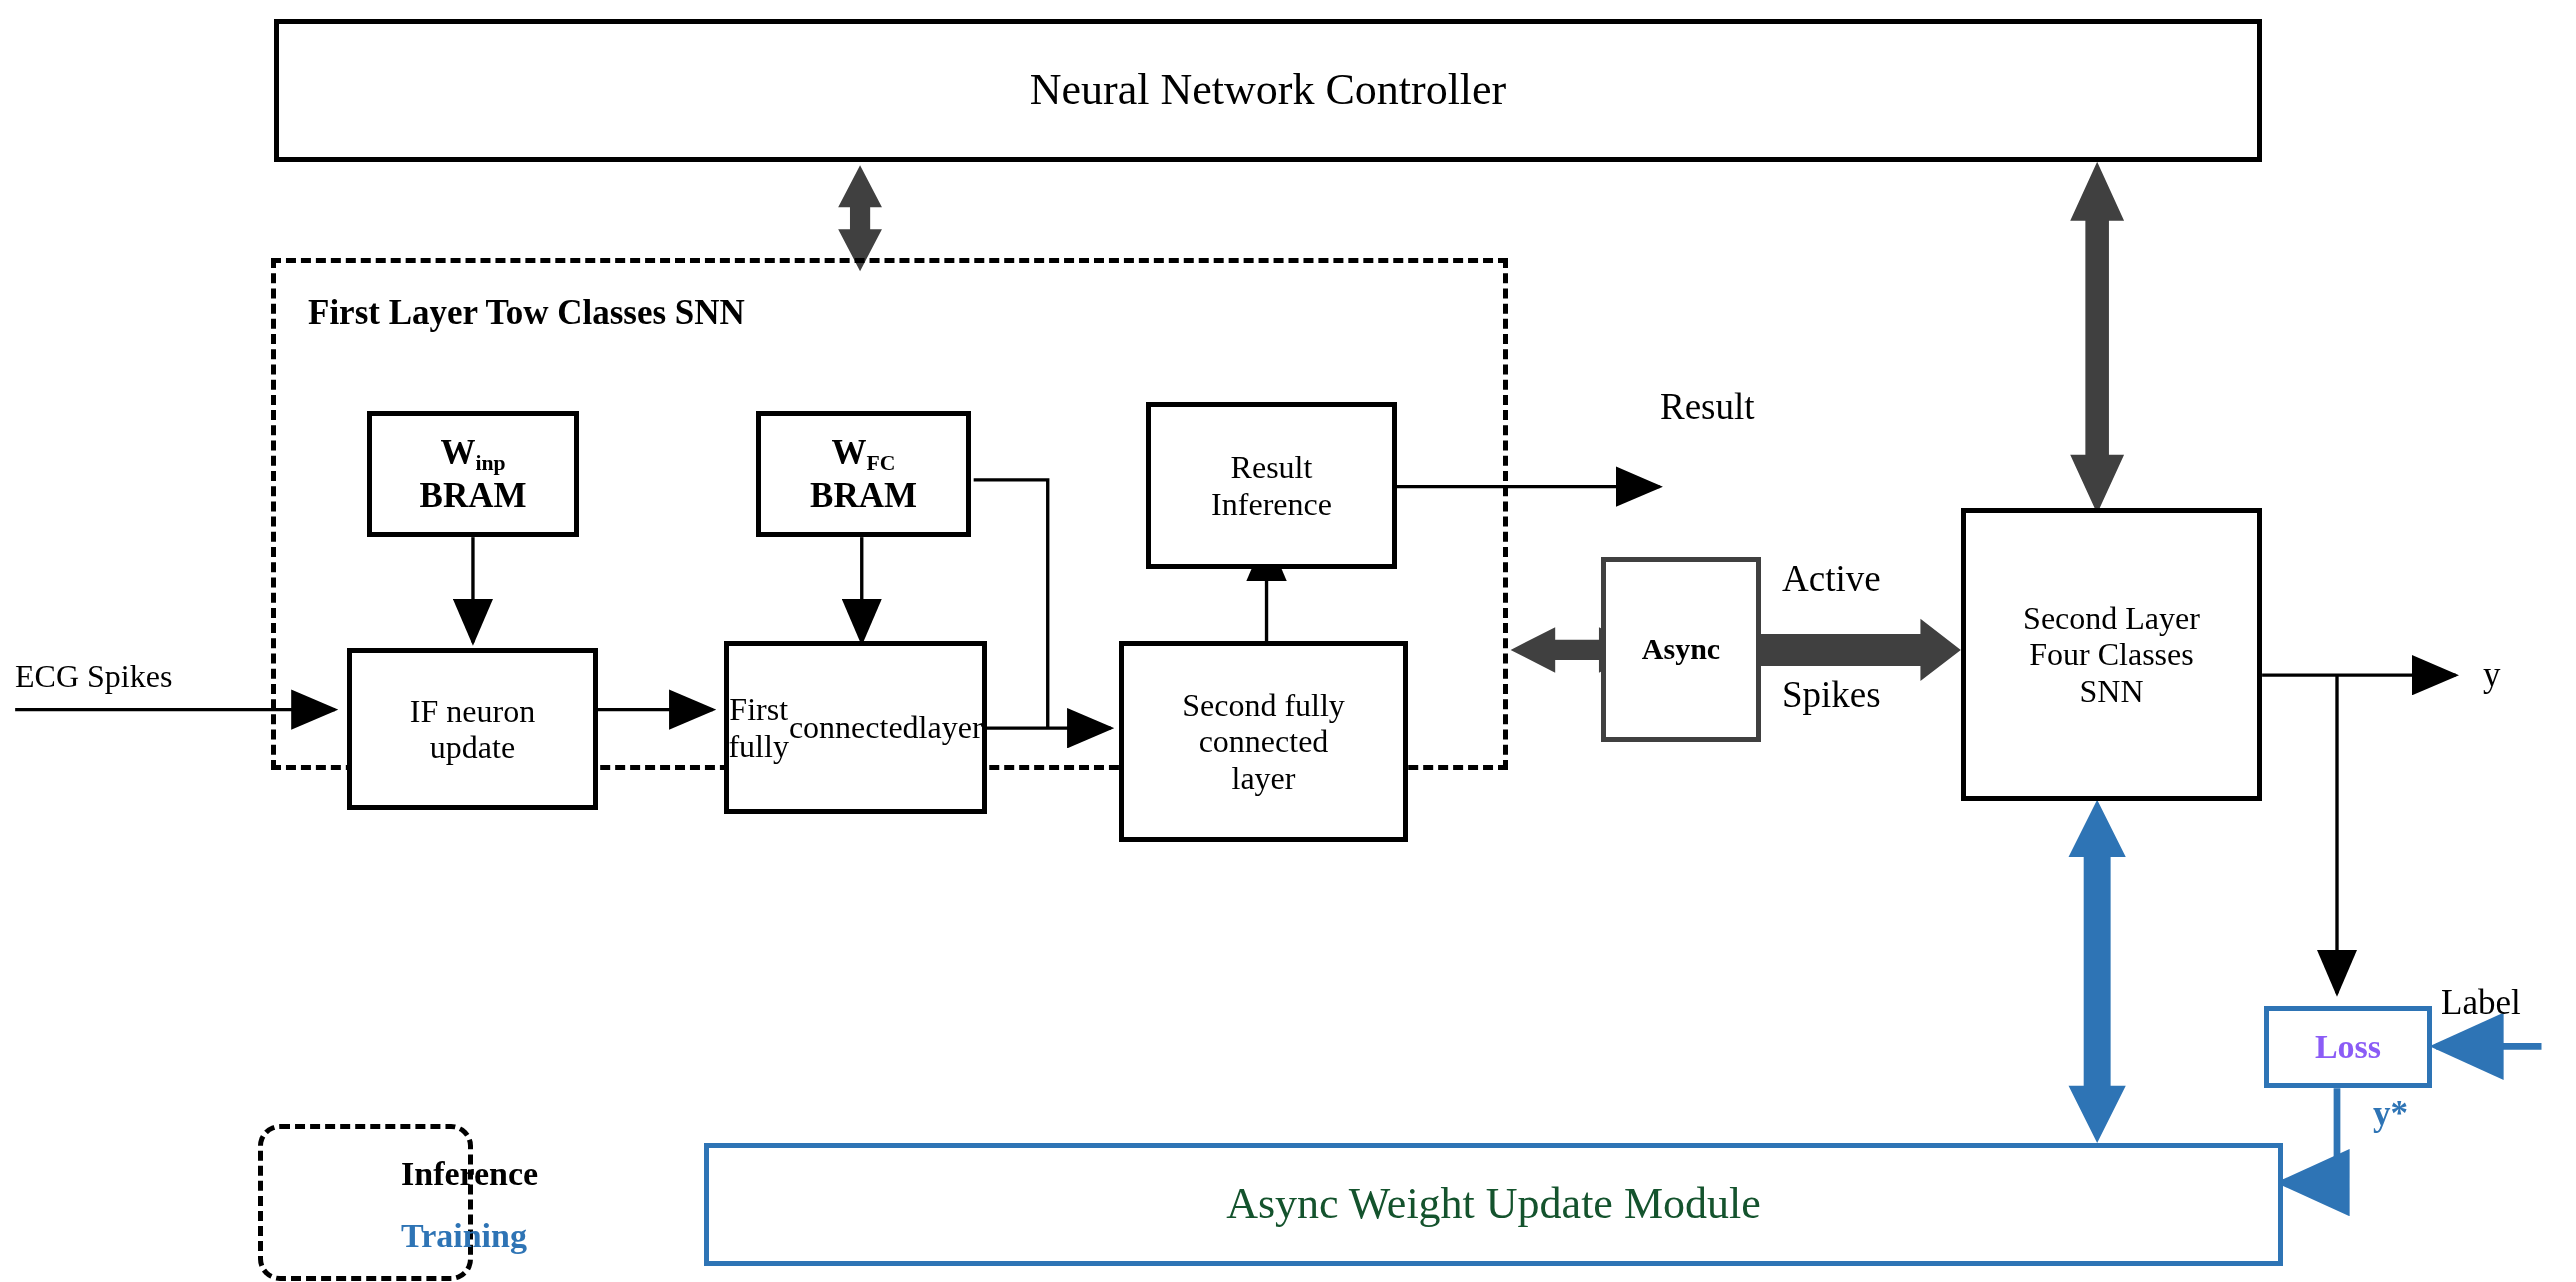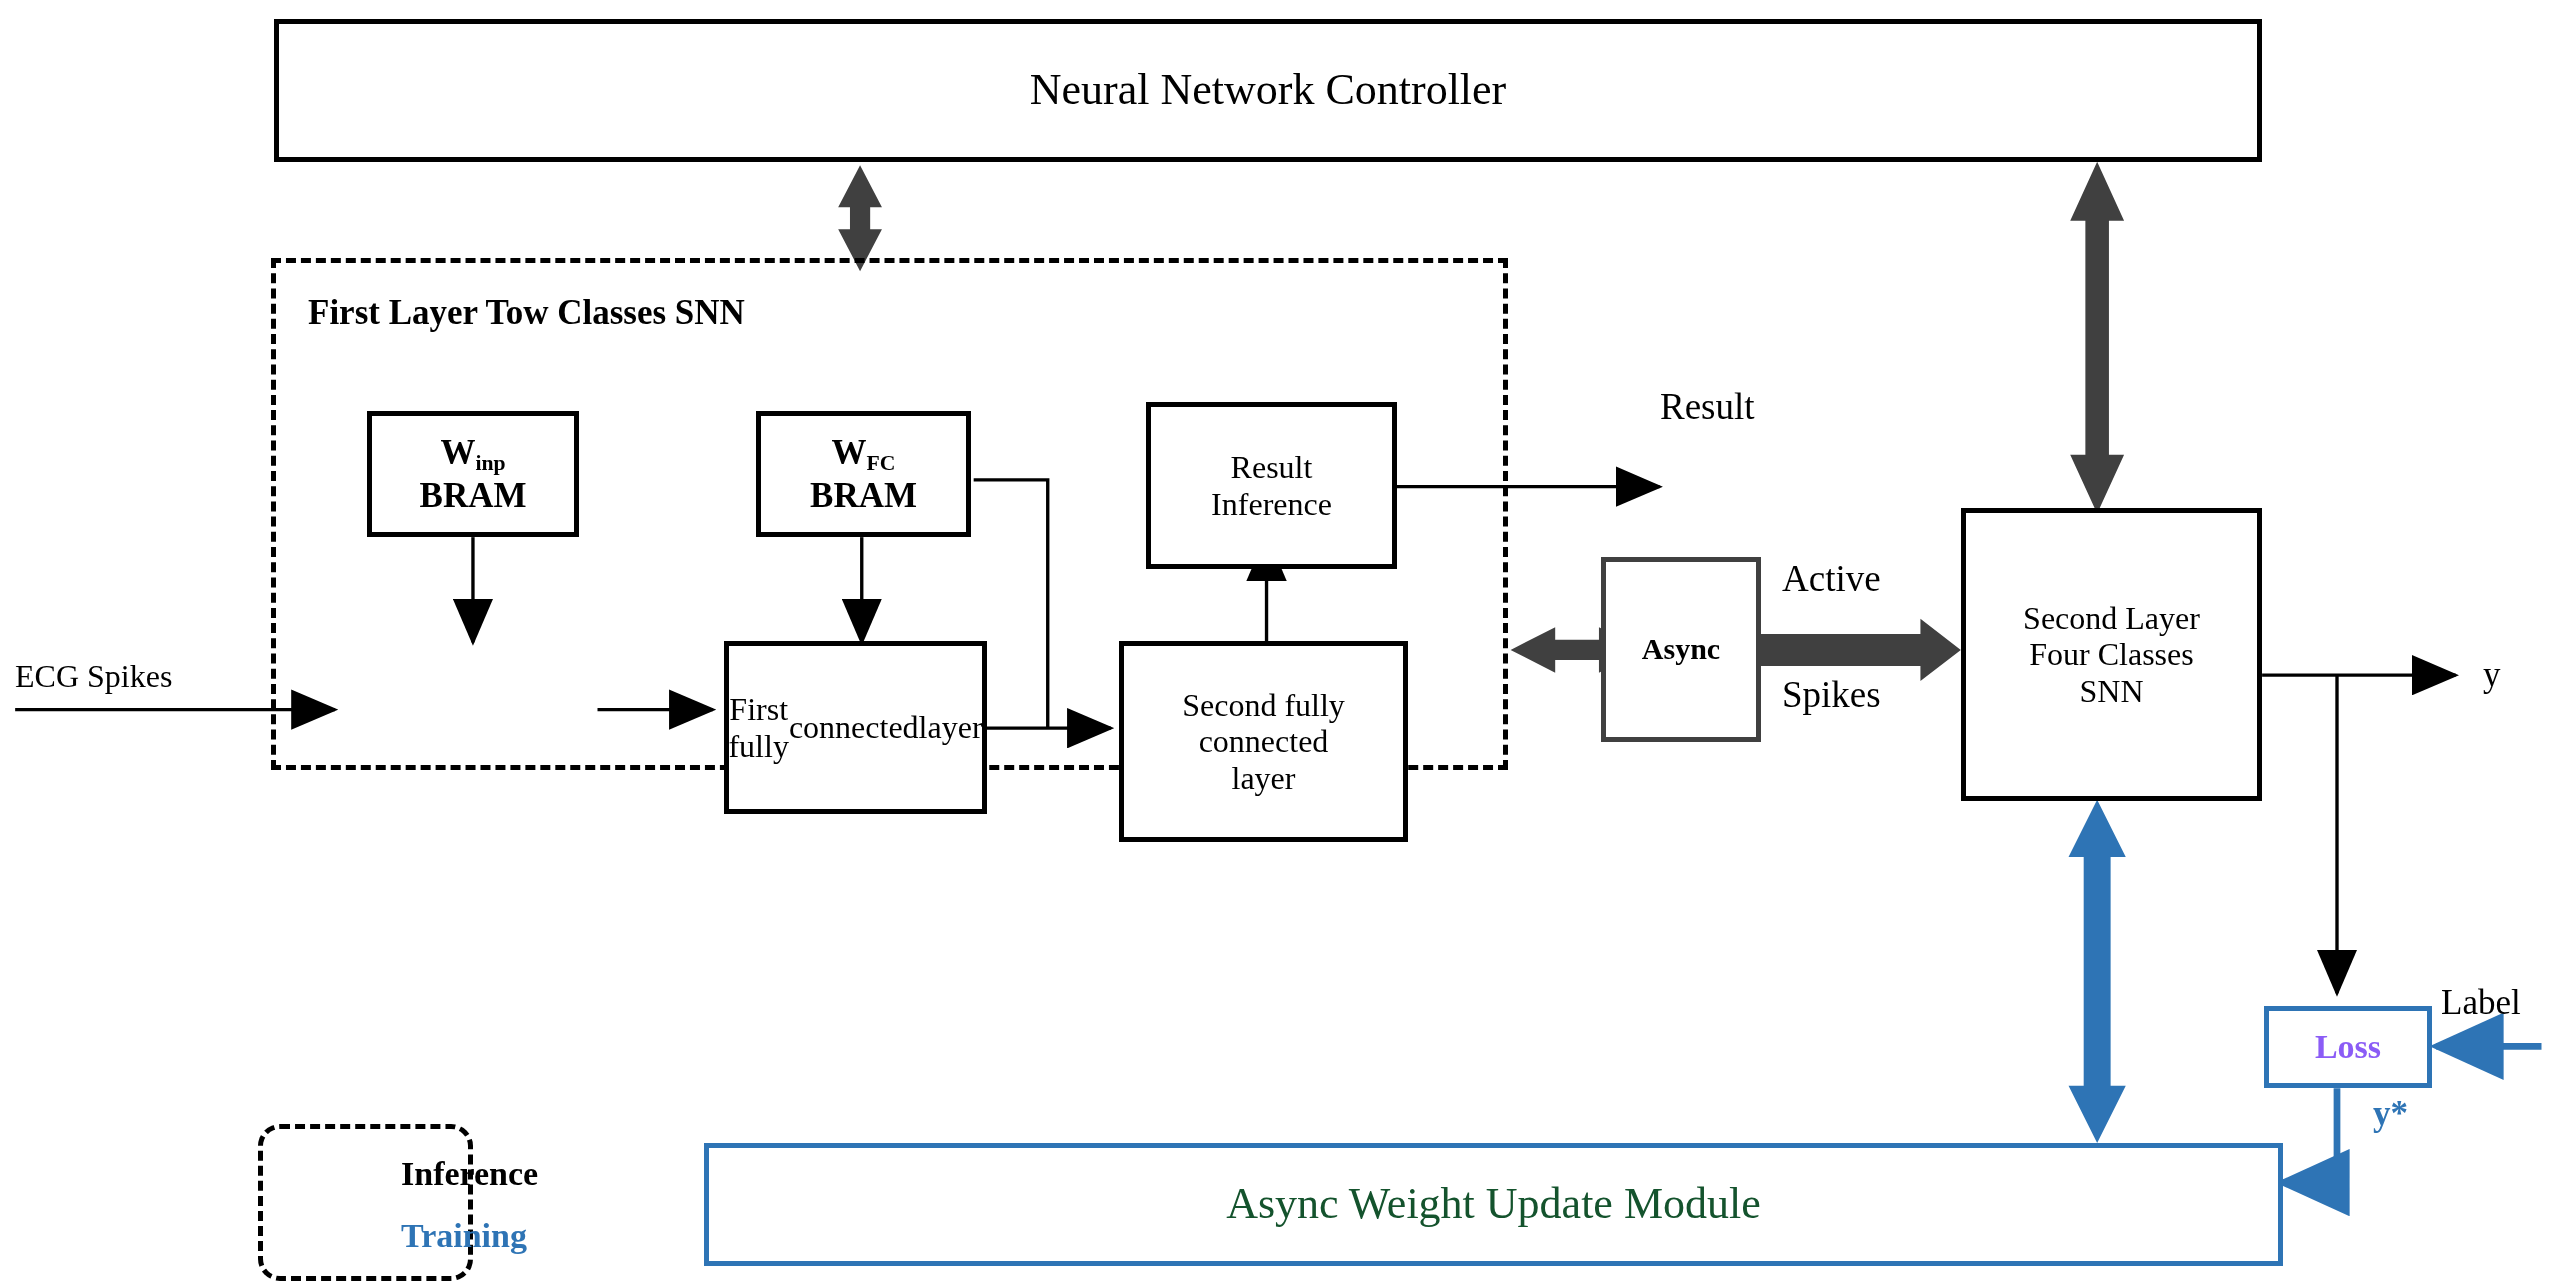"IF neuron" div.box { html: none -> <div> <span>IF neuron</span> <span>update</span> </div> }
